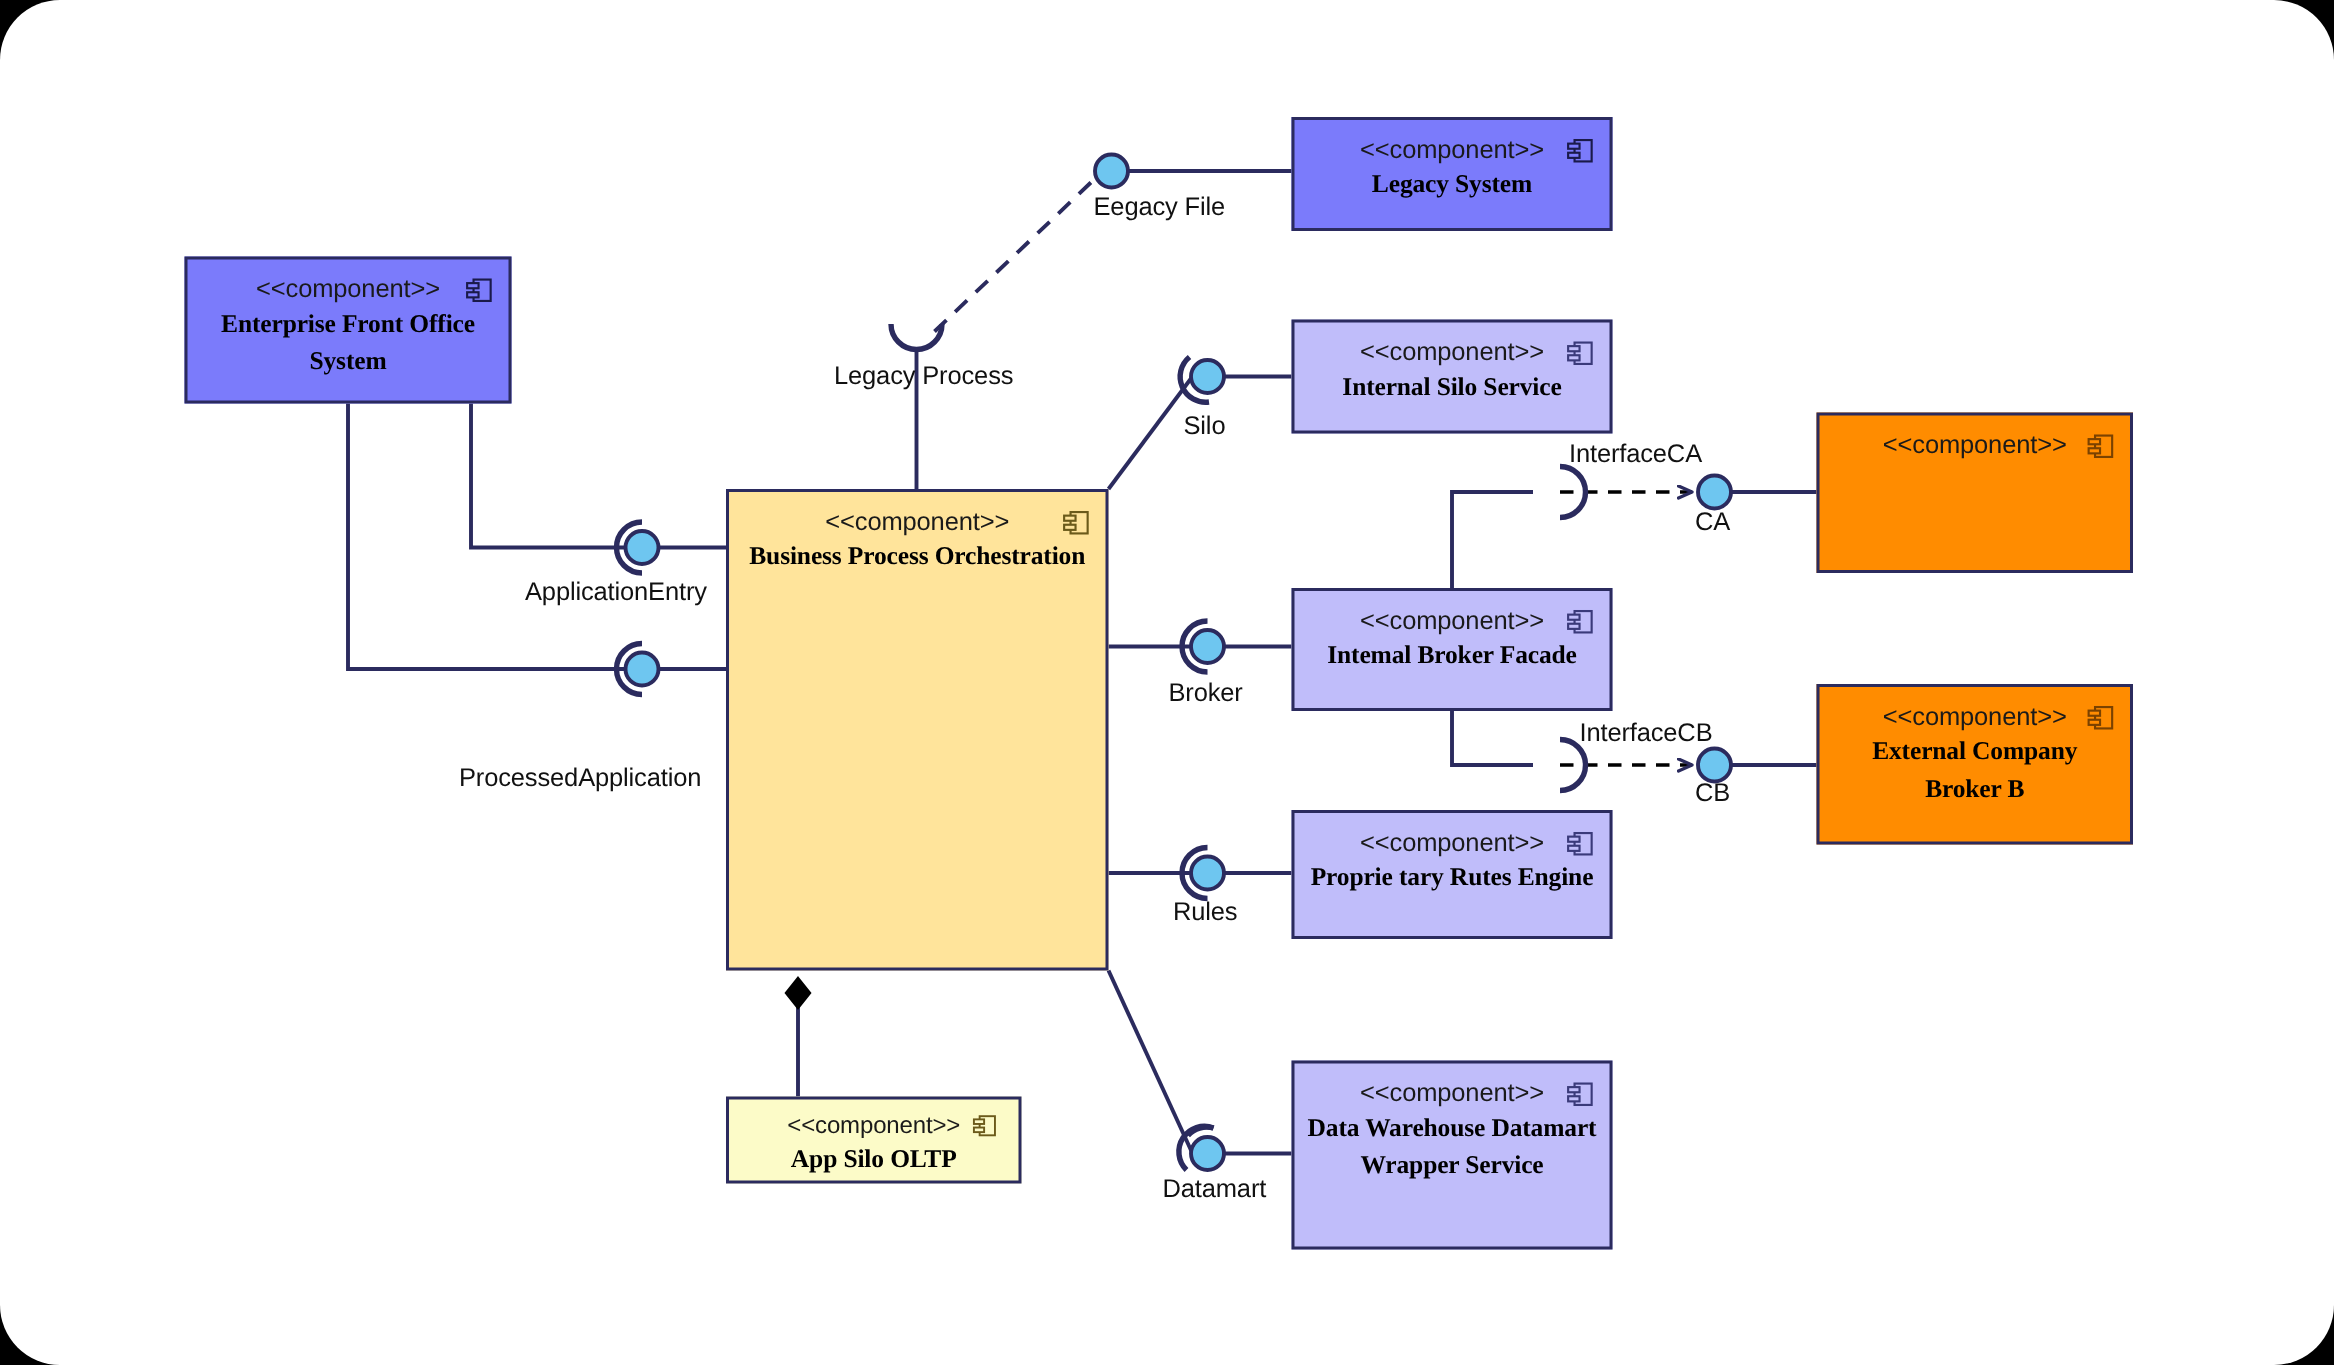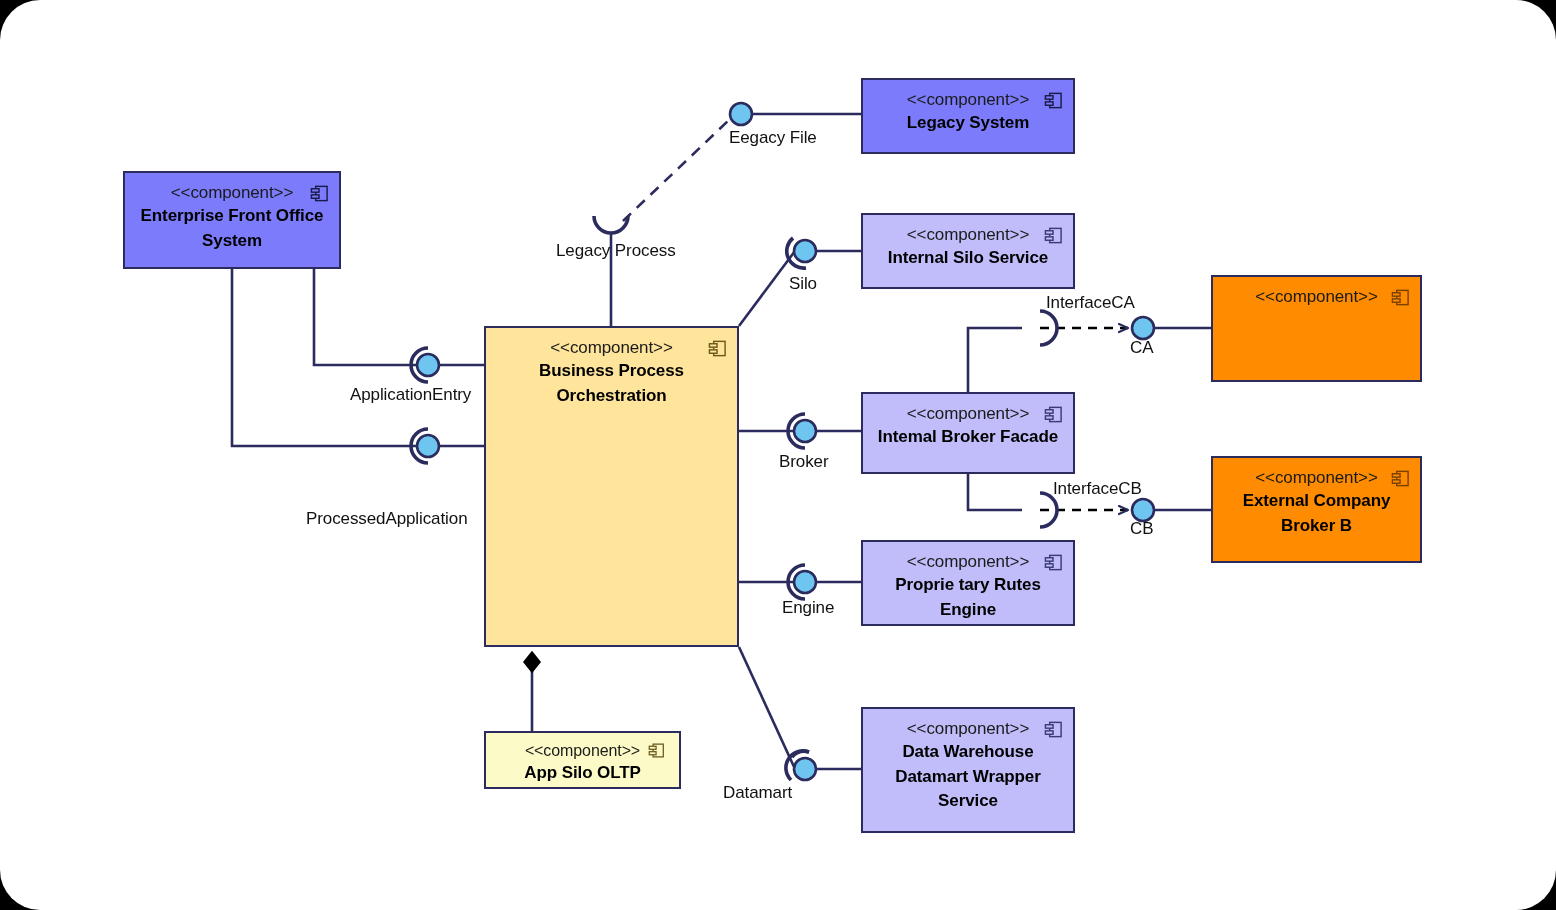"Legacy System" .cname { font-family: none -> Liberation Serif, serif }
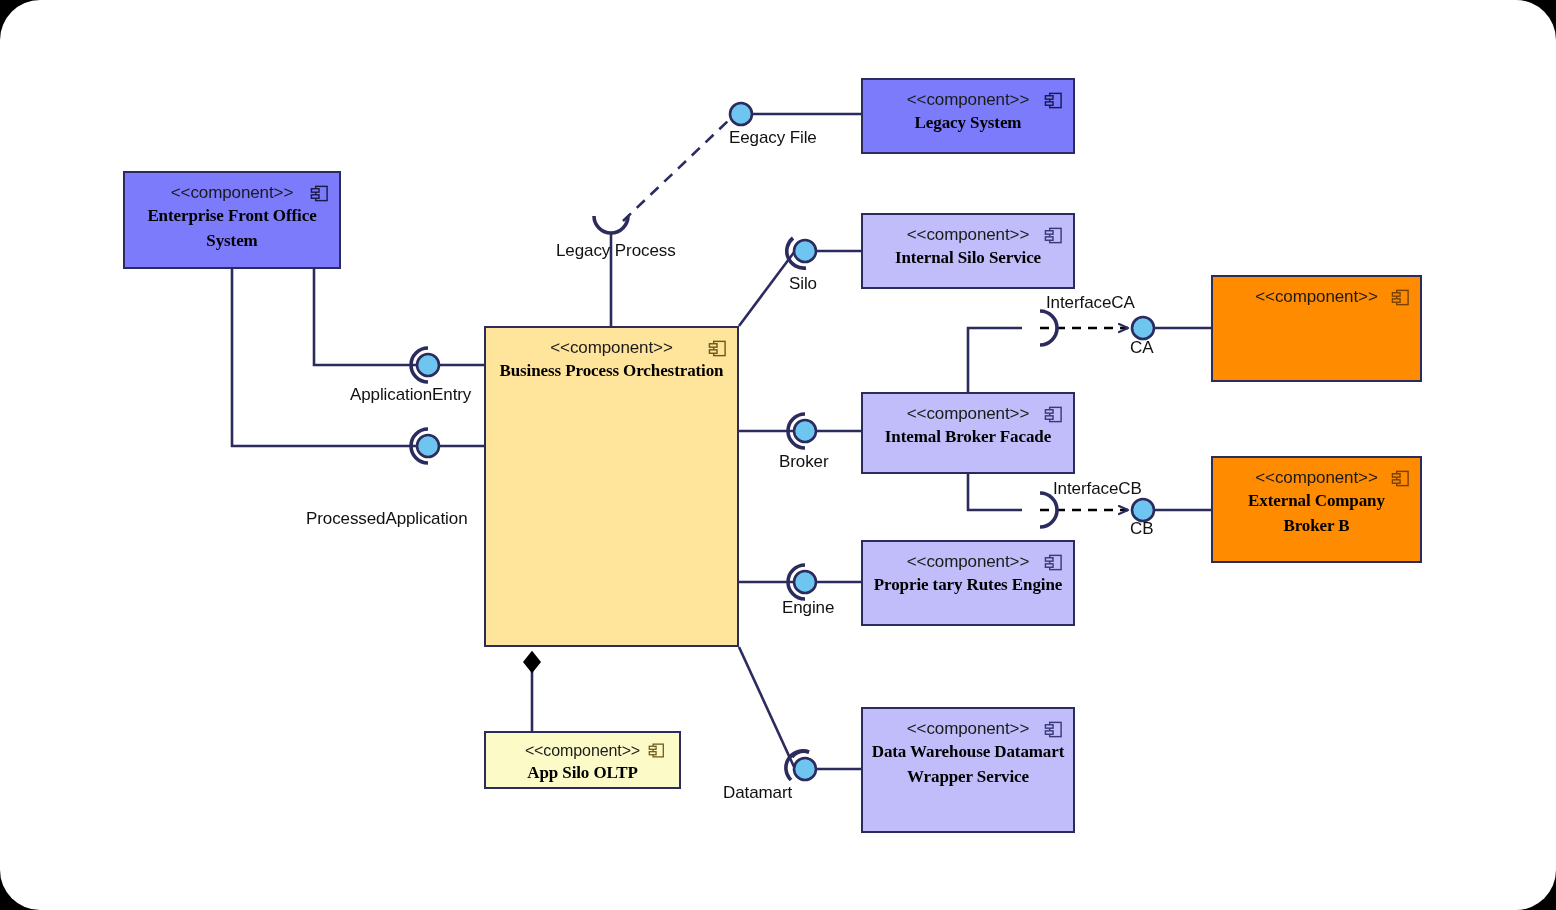"Engine" div.portlabel { text: Engine -> Rules }
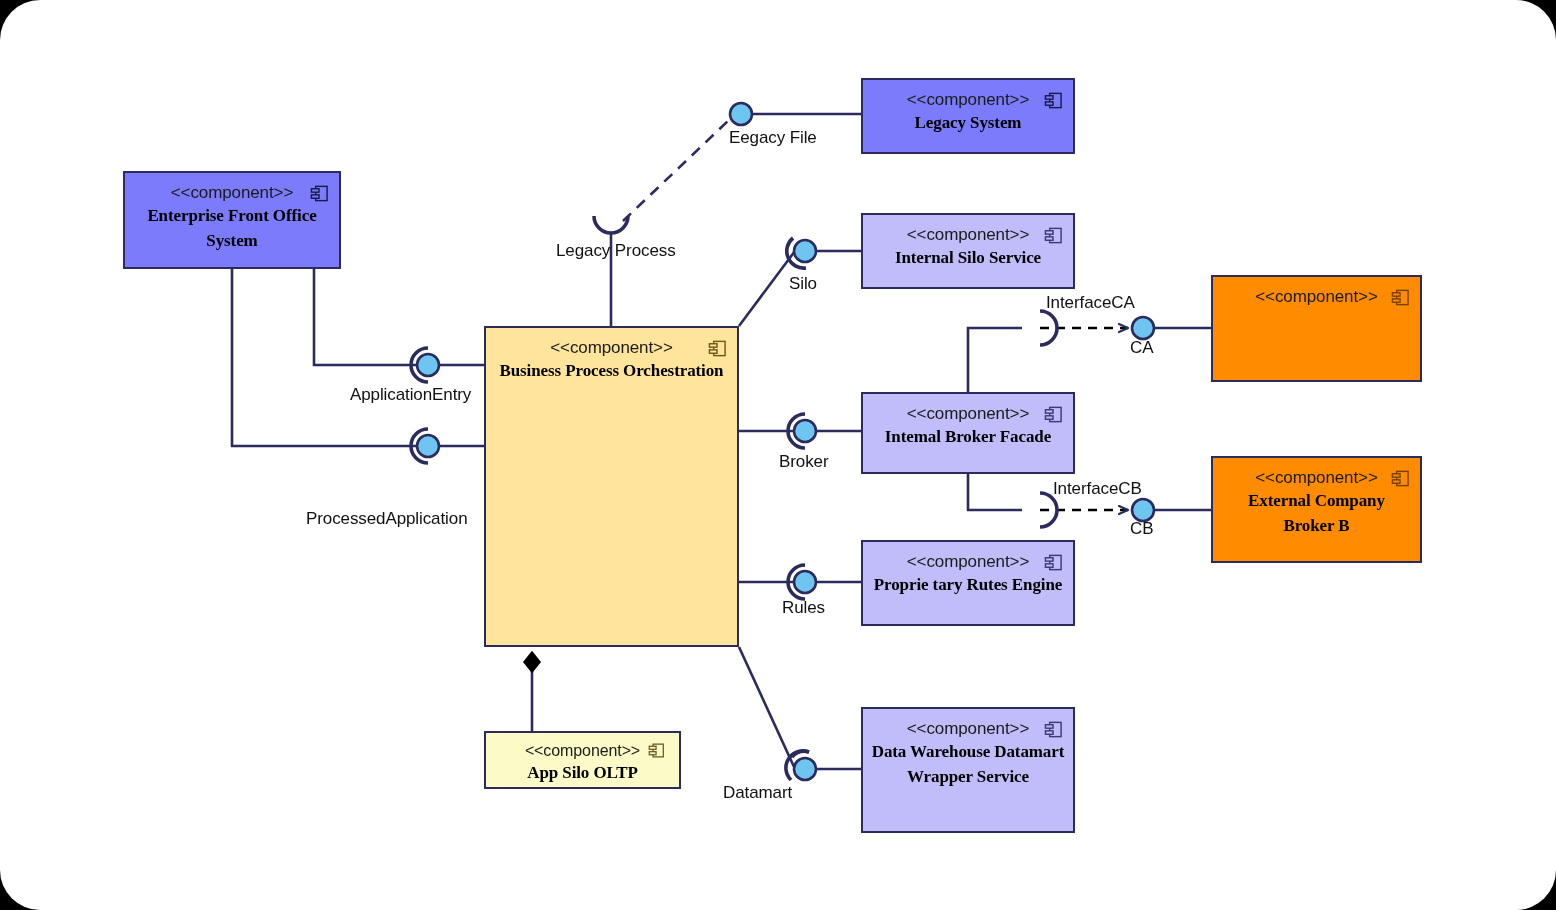"Datamart" div.portlabel { left: 723px -> 775px }
